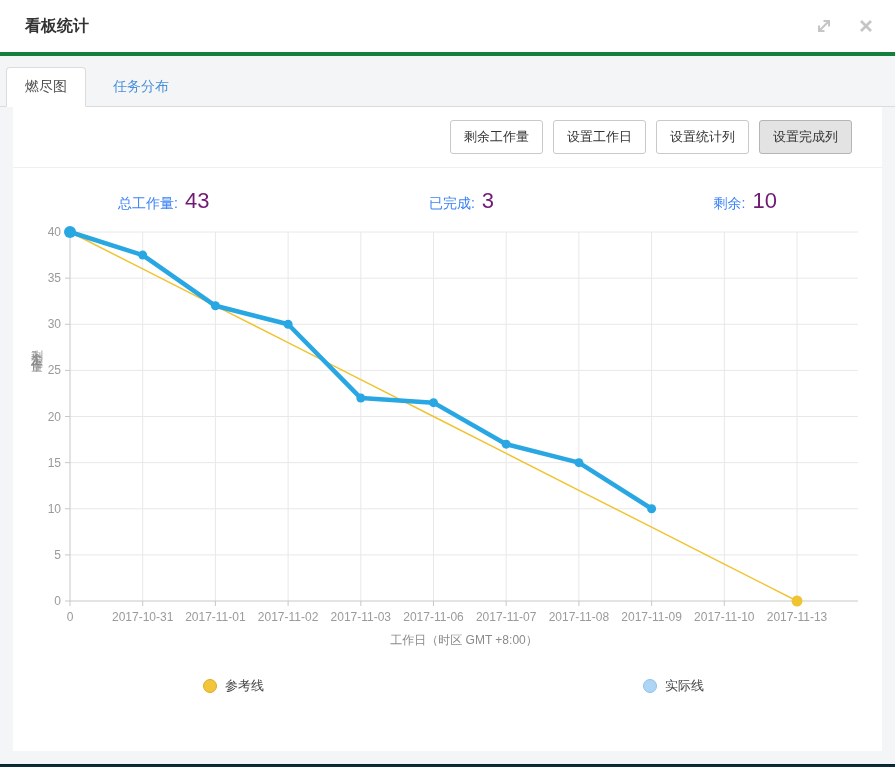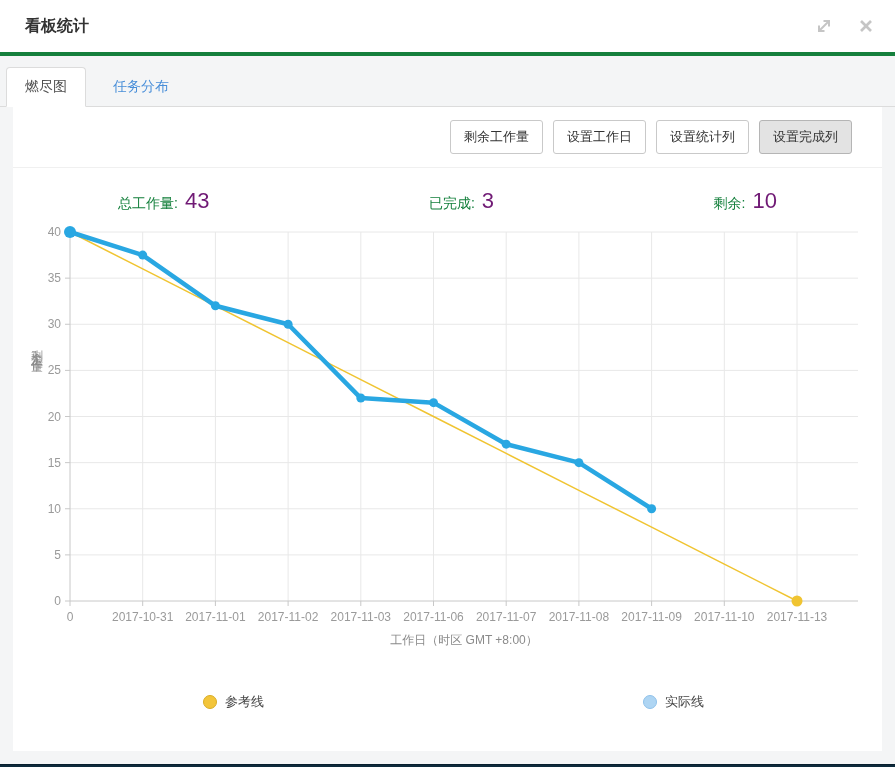"总工作量:" .stat-label { color: #15803d -> #3b82f6 }
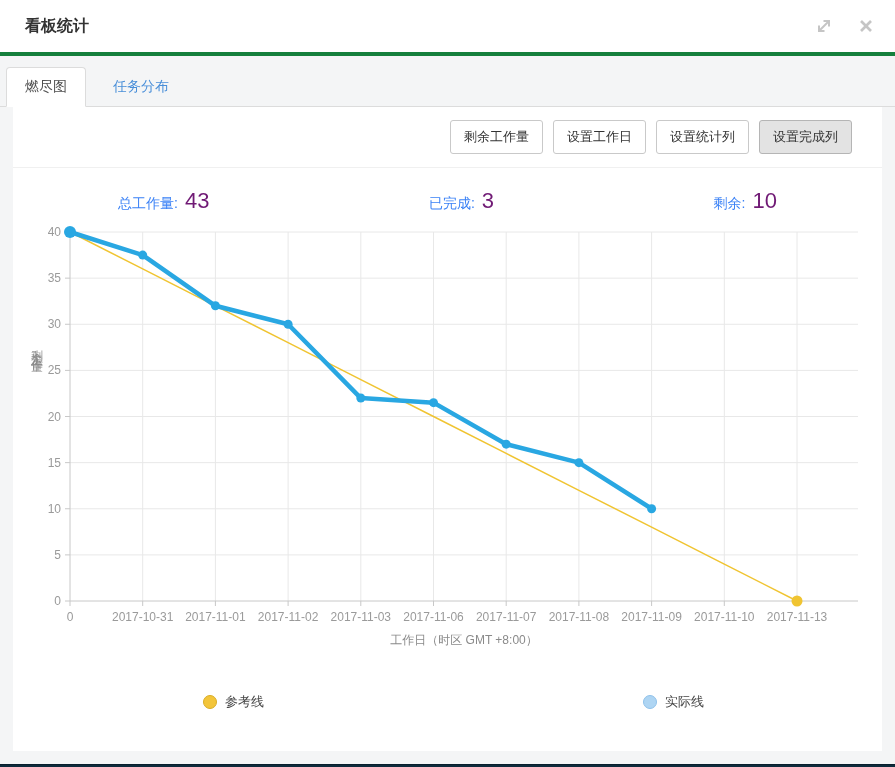"参考线" .legend-item { top: 16px -> 0 }
